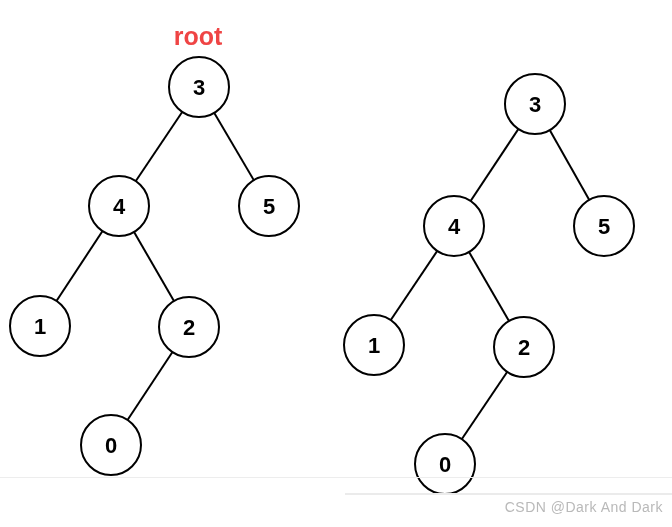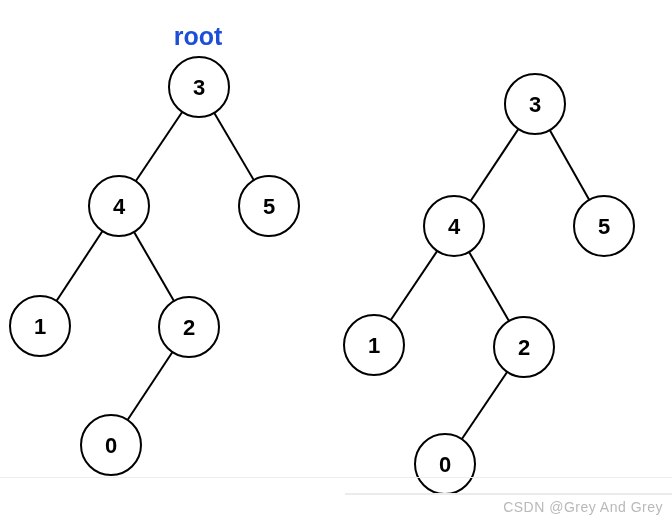"root" .tree-title { color: #1d4ed8 -> #ef4444 }
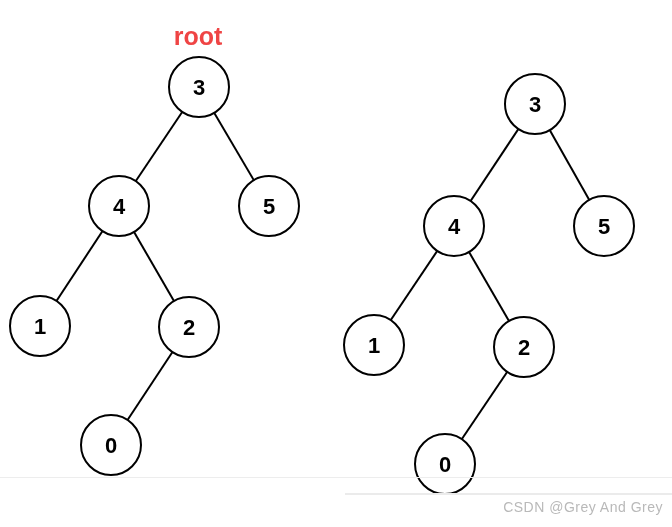"CSDN @Grey And Grey" div.watermark { text: @Grey And Grey -> @Dark And Dark }
